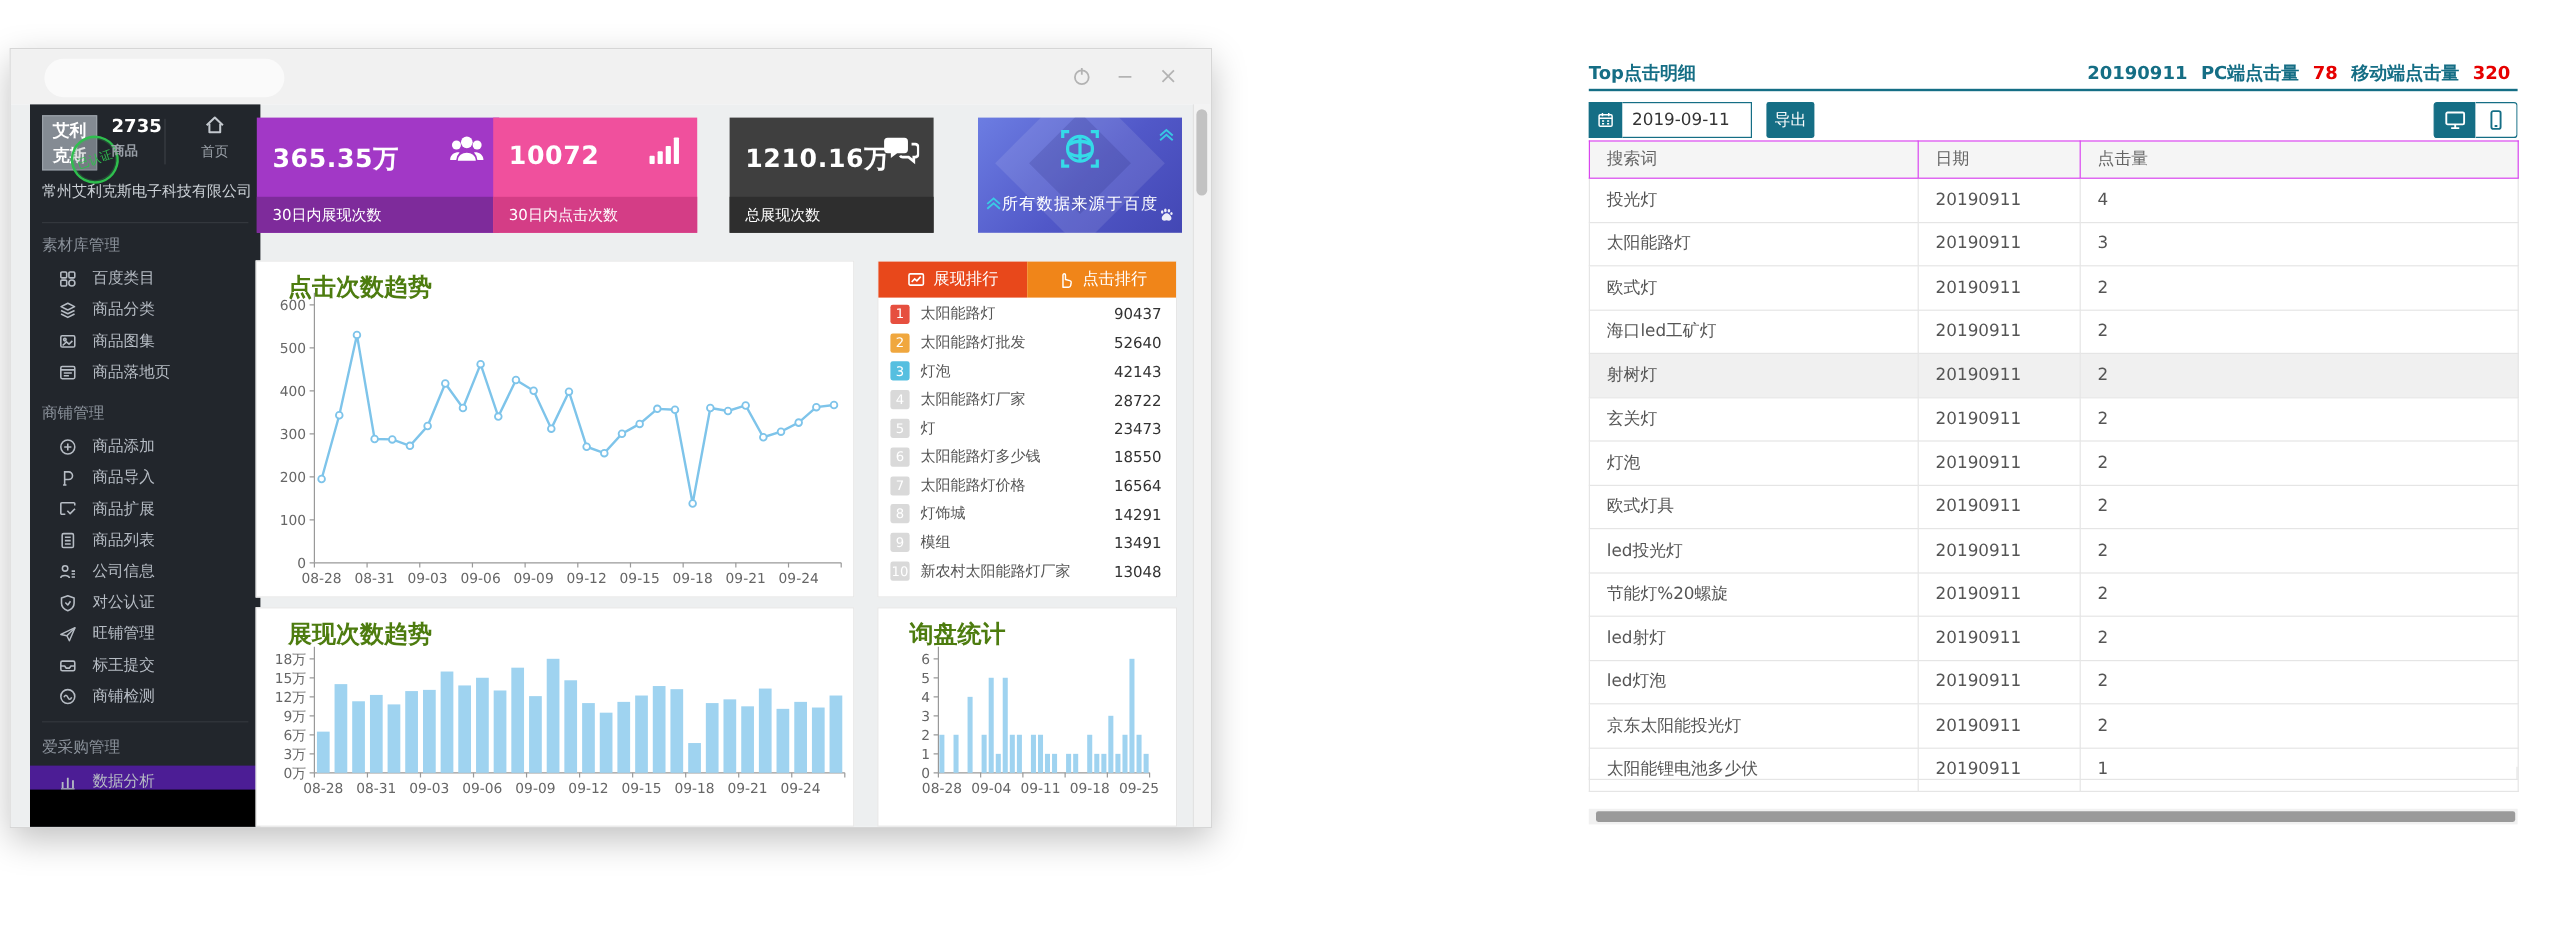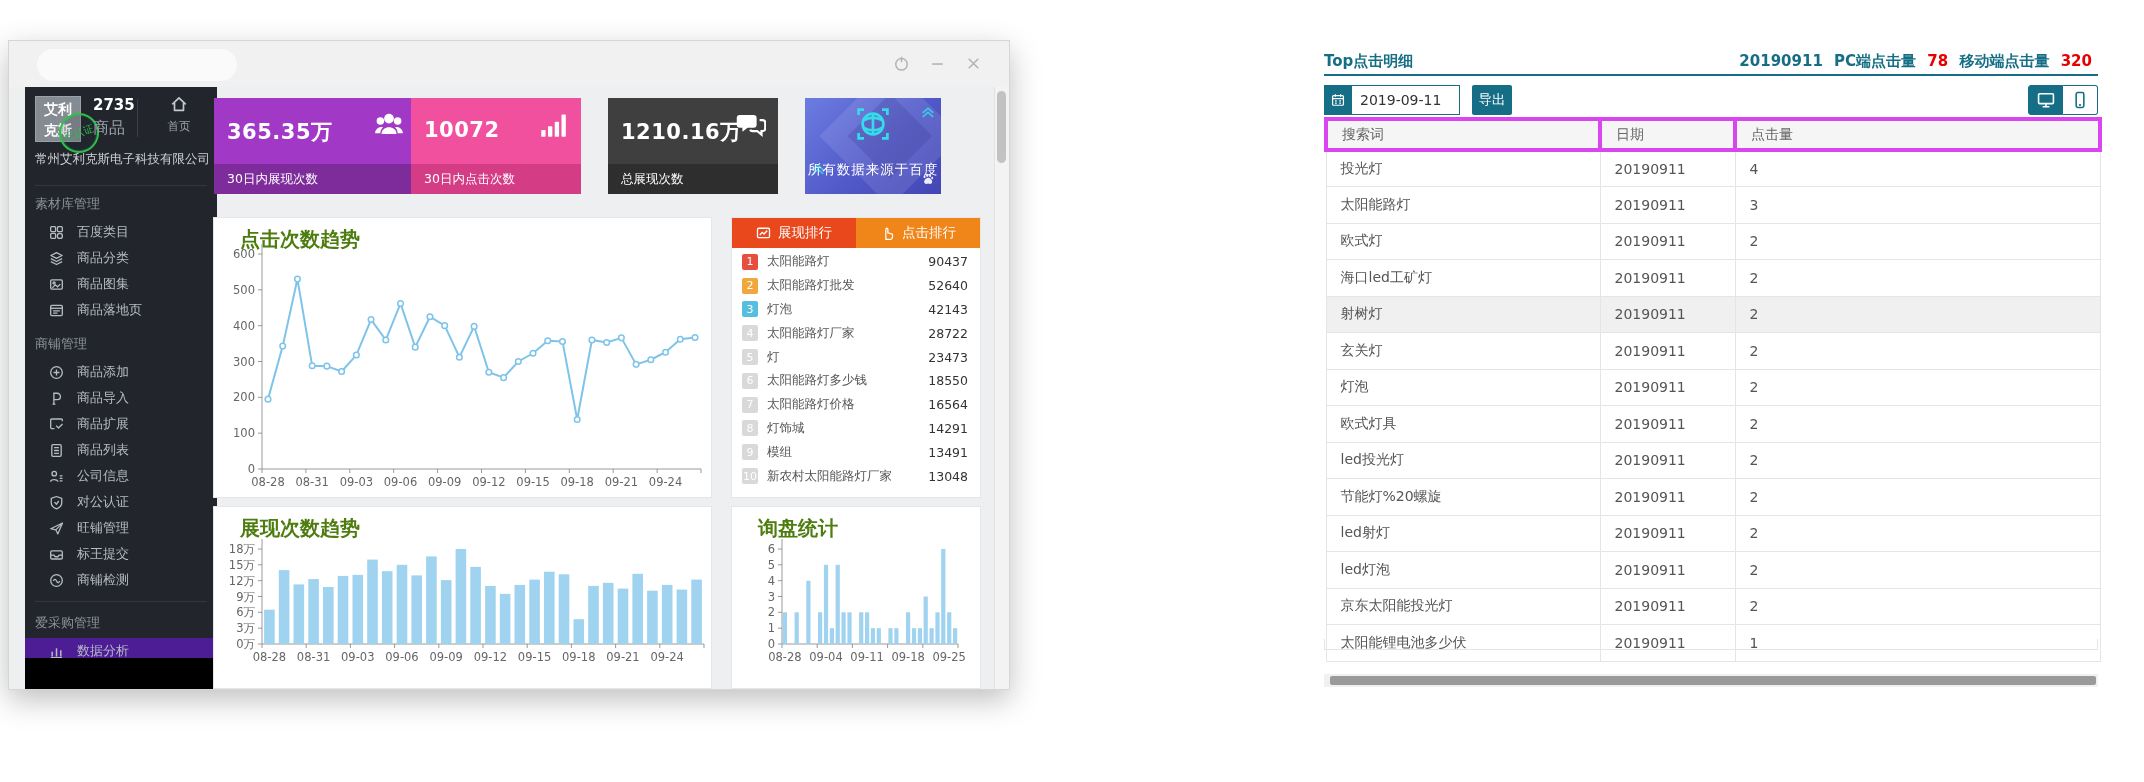"商品" .pcount span { font-size: 16px -> 11px; font-weight: none -> bold }
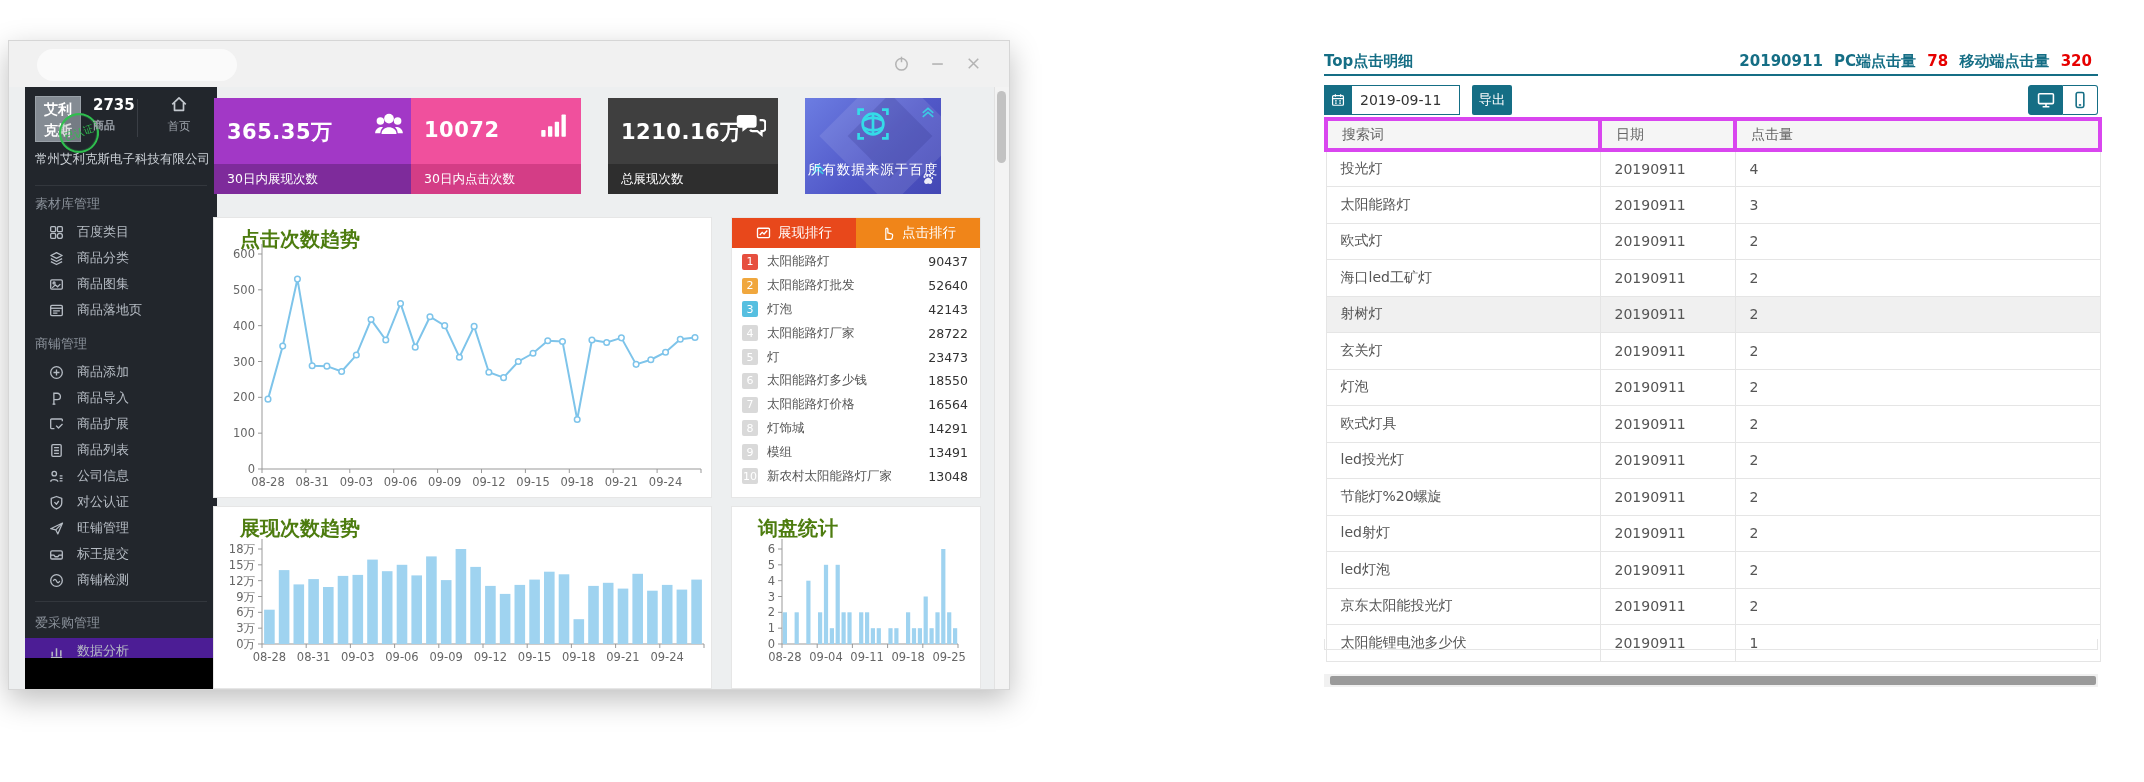"搜索词" .rp-table th { border: 4px solid #d946ef -> 1px solid #d946ef }
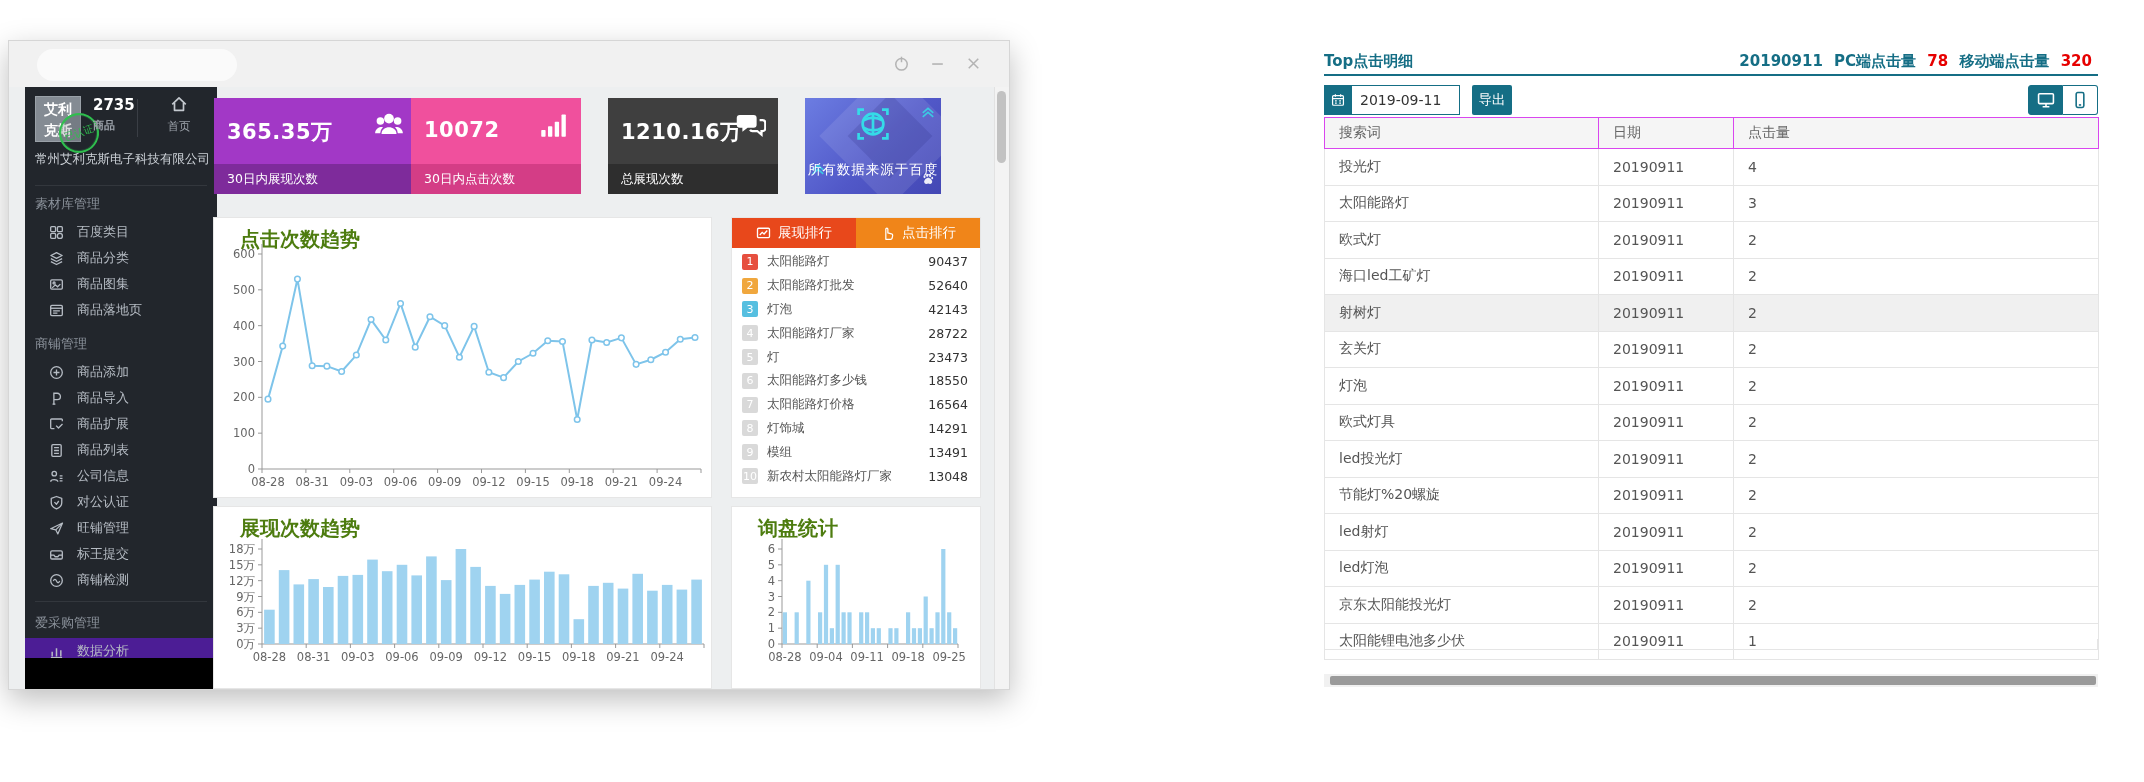"所有数据来源于百度" .banner { margin-left: none -> 10px; width: 136px -> 170px }
